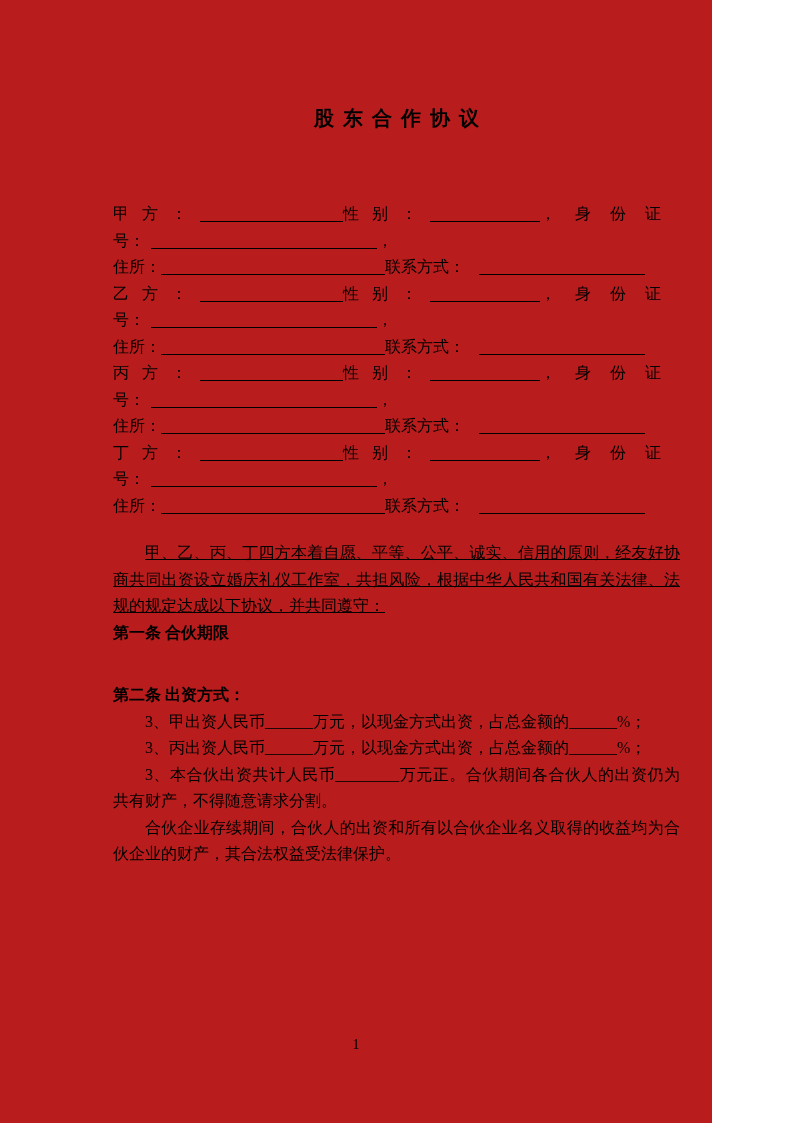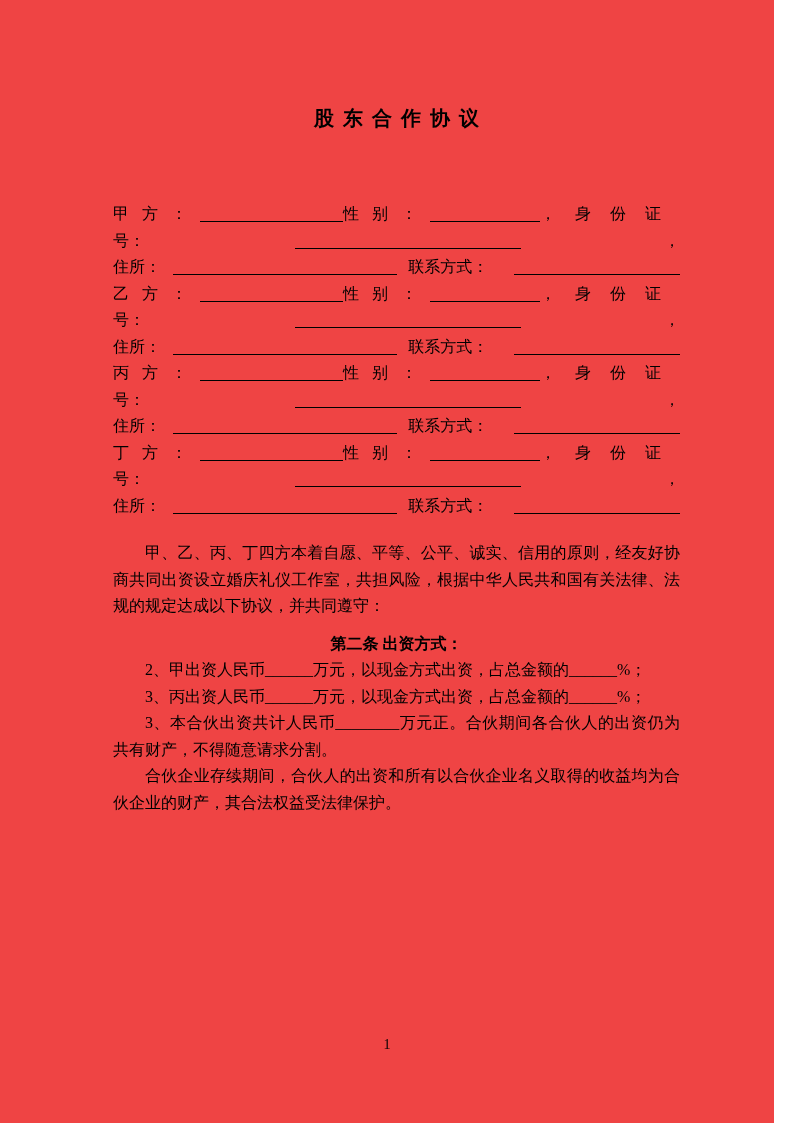"股东合作协议" .page { background: #ef4444 -> #b91c1c; width: 774px -> 712px }
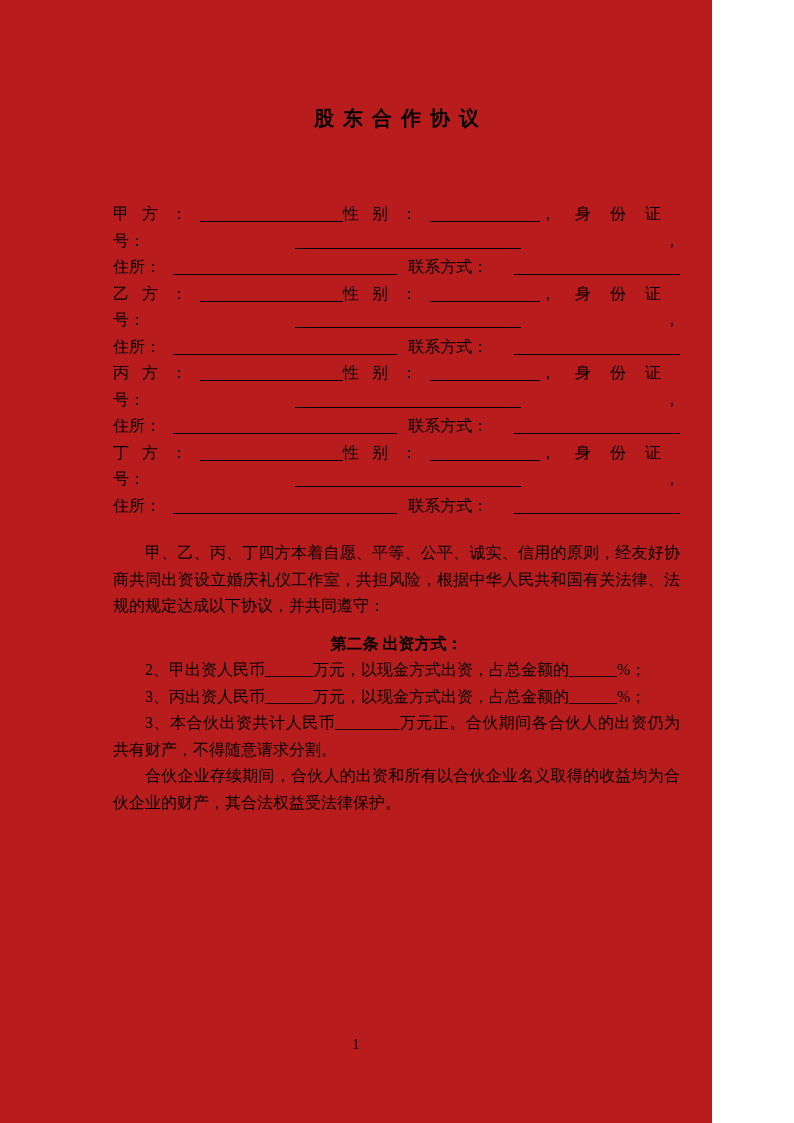"甲方：" .pline { justify-content: space-between -> none }
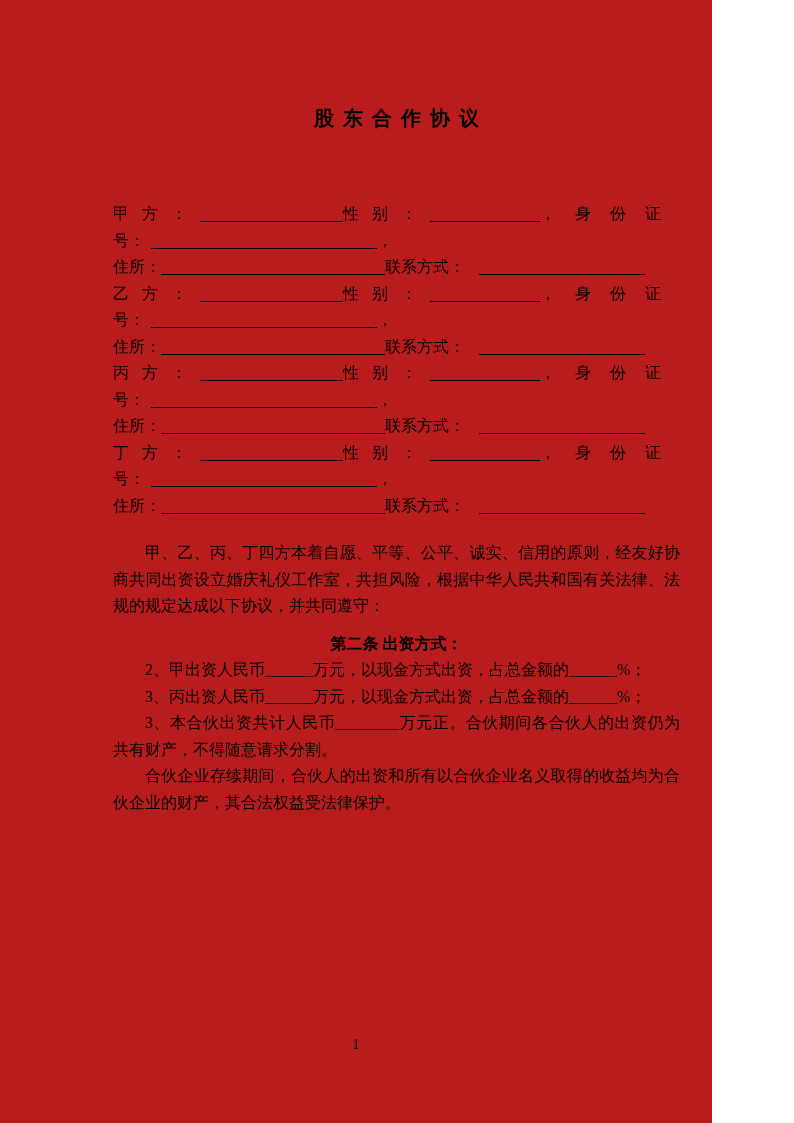"甲、乙、丙、丁四方本着自愿、平等、公平、诚实、信用的原则，经友好协商共同出资设立" .preamble { text-decoration: none -> underline }
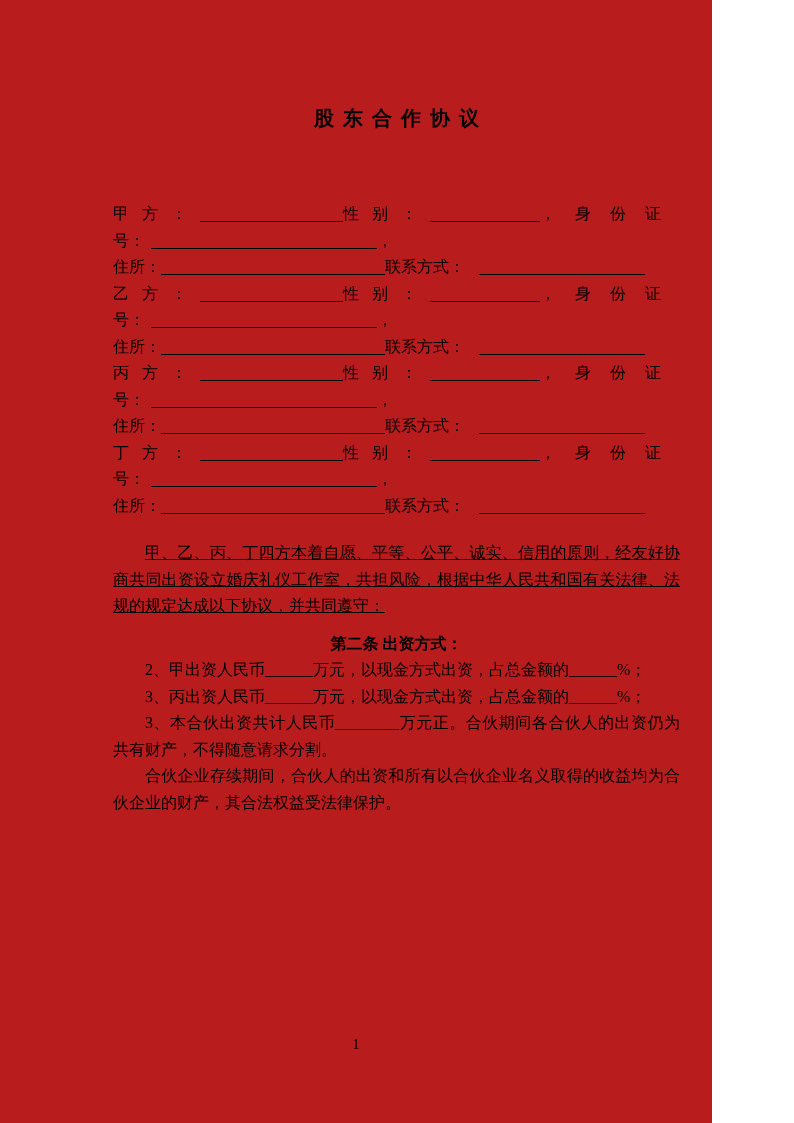"第一条 合伙期限" h2.heading { html: none -> <h2>第一条 合伙期限</h2> }
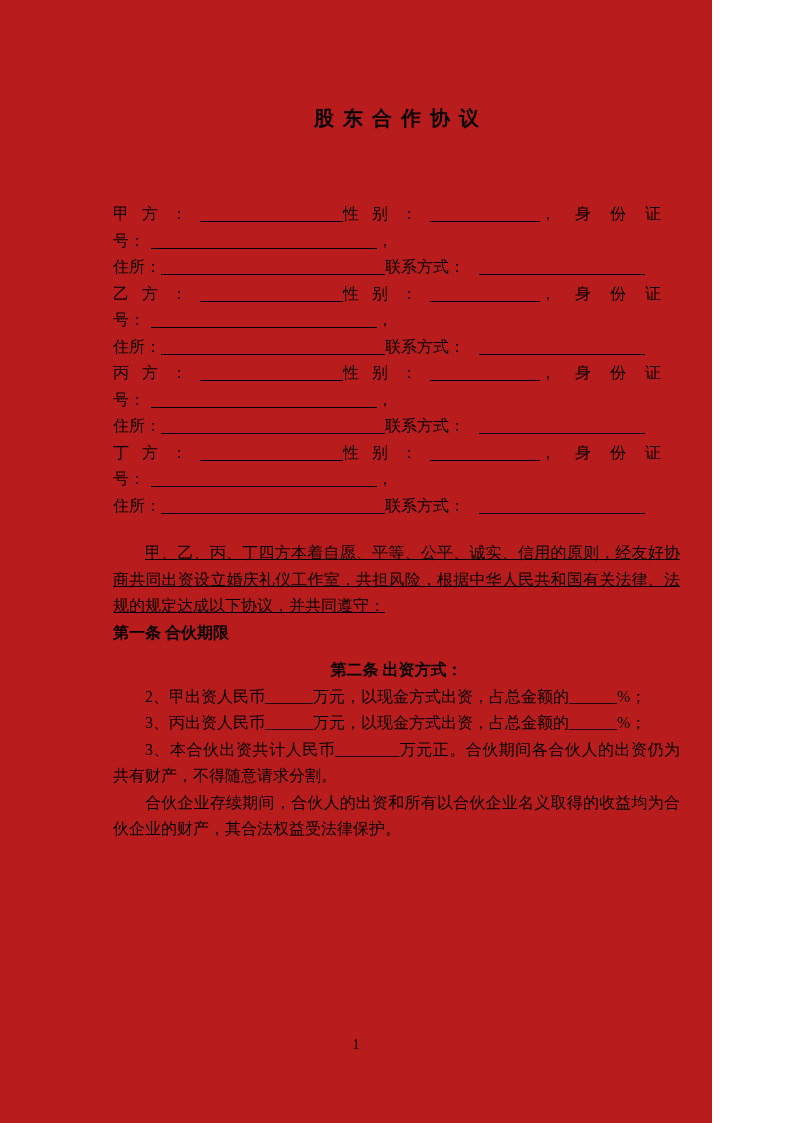"第二条 出资方式：" .a2-heading { margin-top: 11px -> 36px; text-align: center -> none }
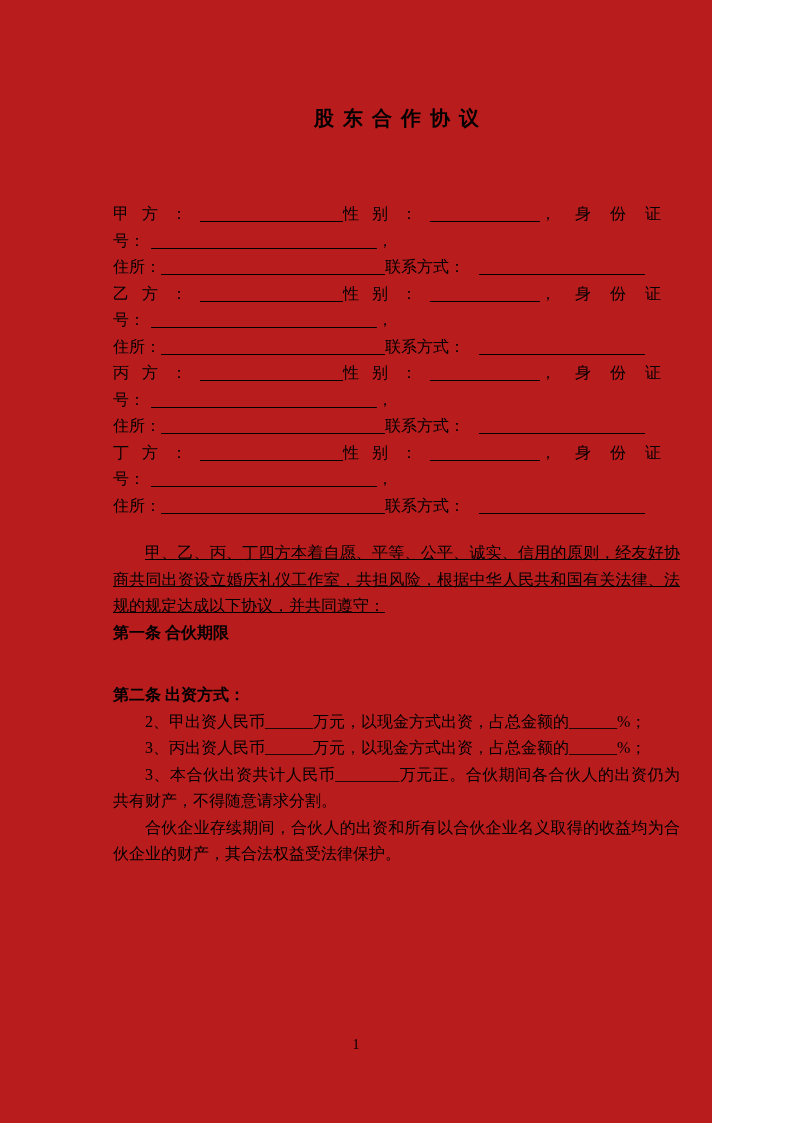"2、甲出资人民币______万元，以现金方式出资，占总金额的______%；" p.para { text: 2 -> 3 }
